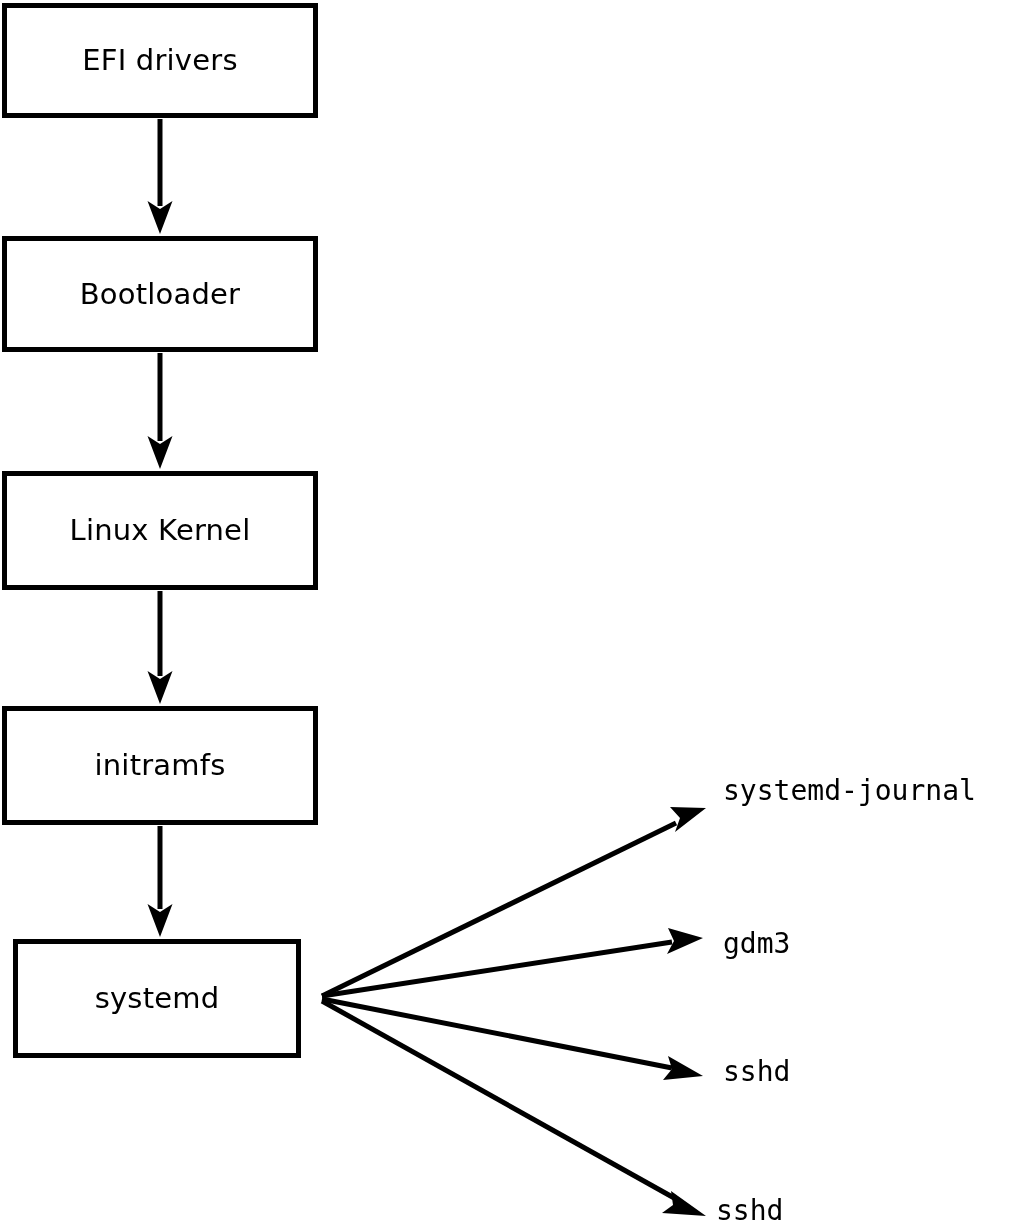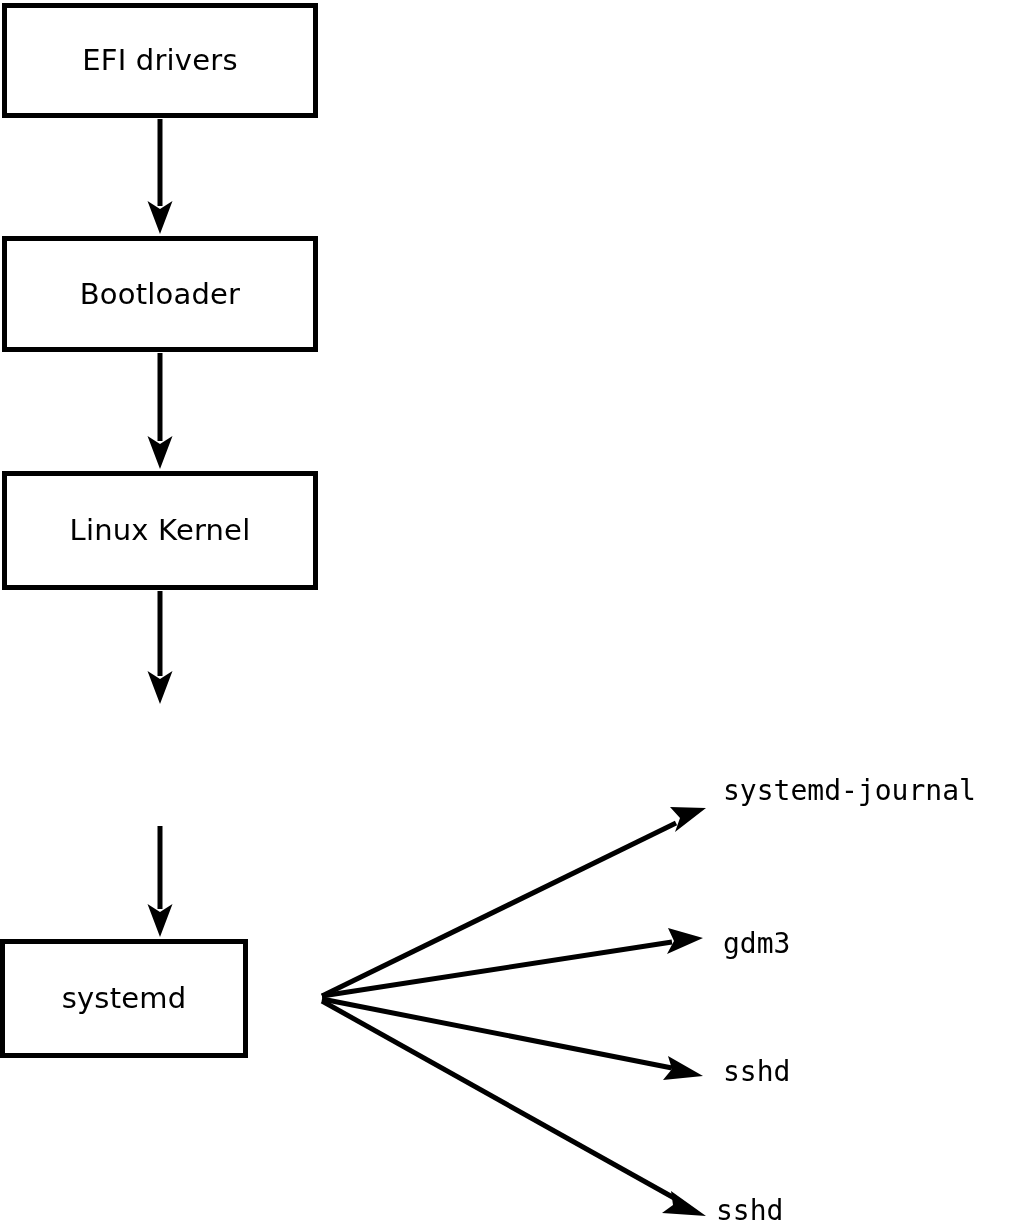"initramfs" div.node-box { html: none -> <div> <span>initramfs</span> </div> }
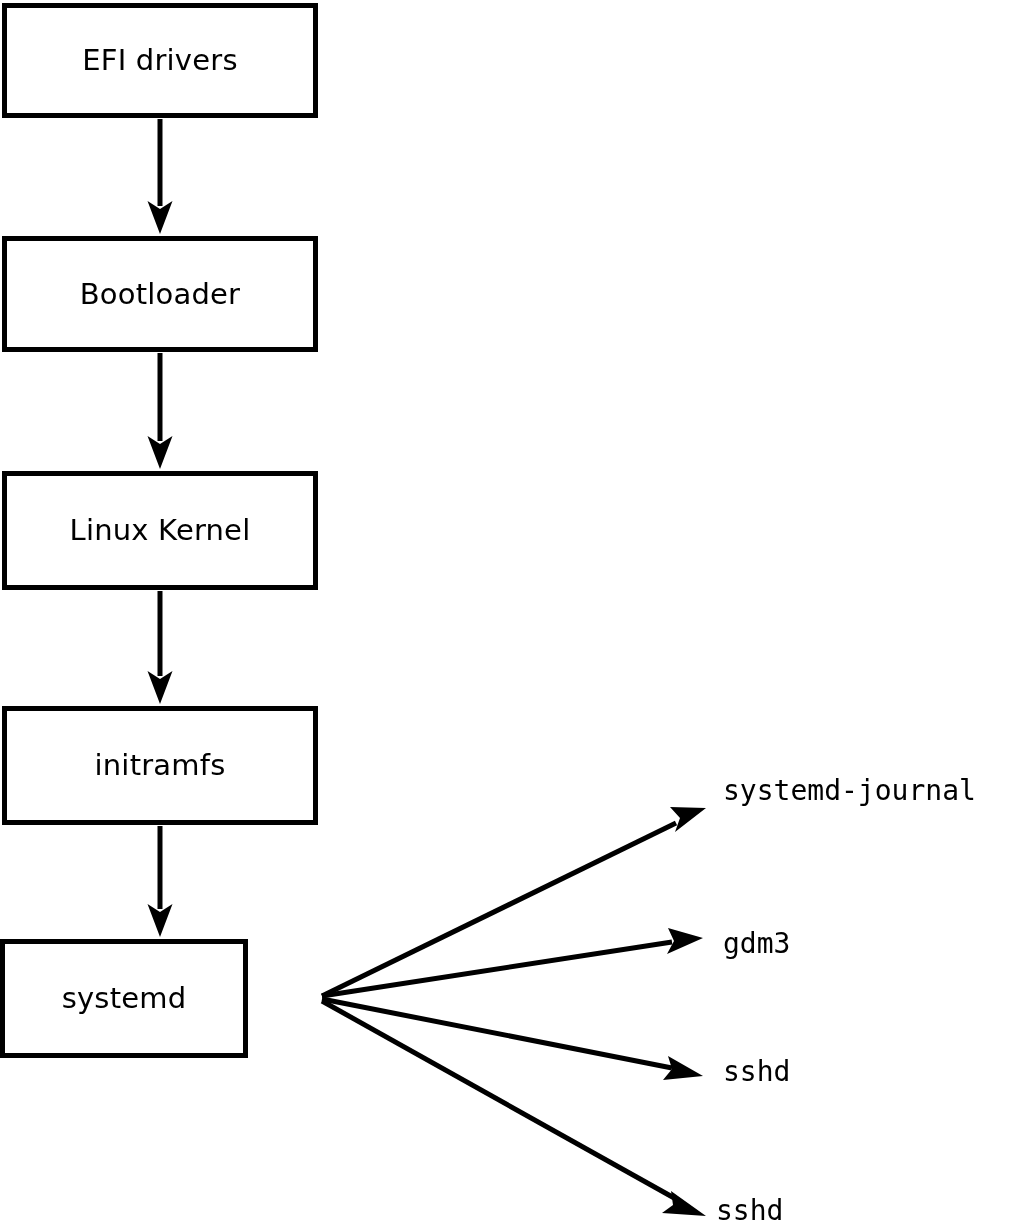"systemd" div.node-box { left: 0 -> 13px; width: 248px -> 288px }
